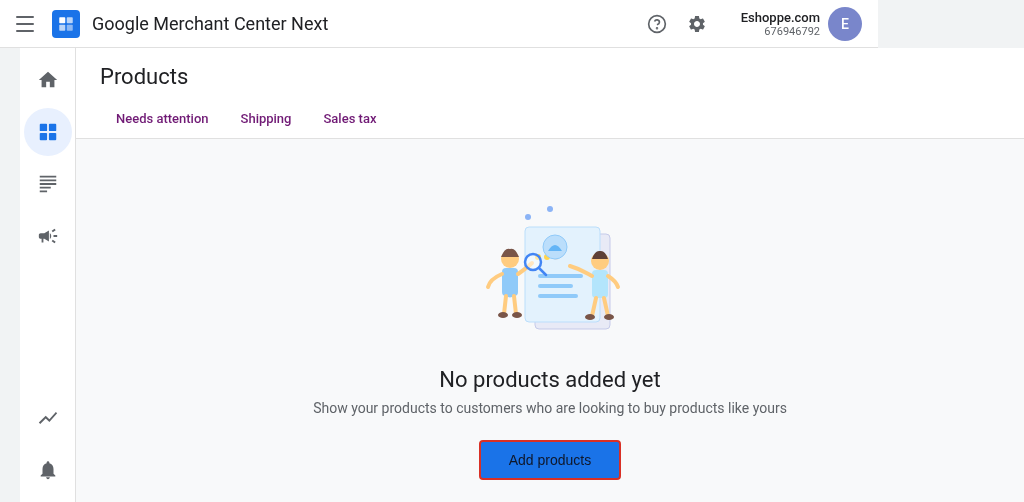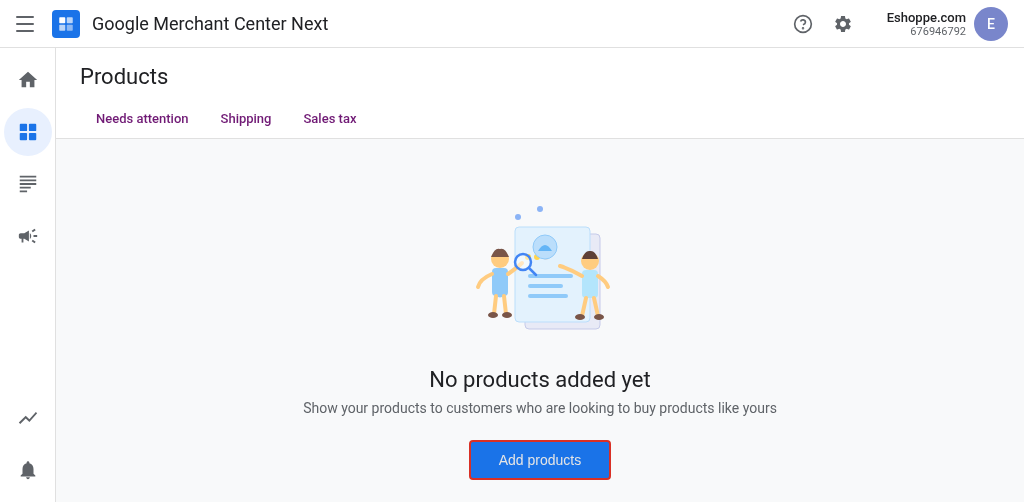"Google Merchant Center Next" .topbar { width: 1024px -> 878px }
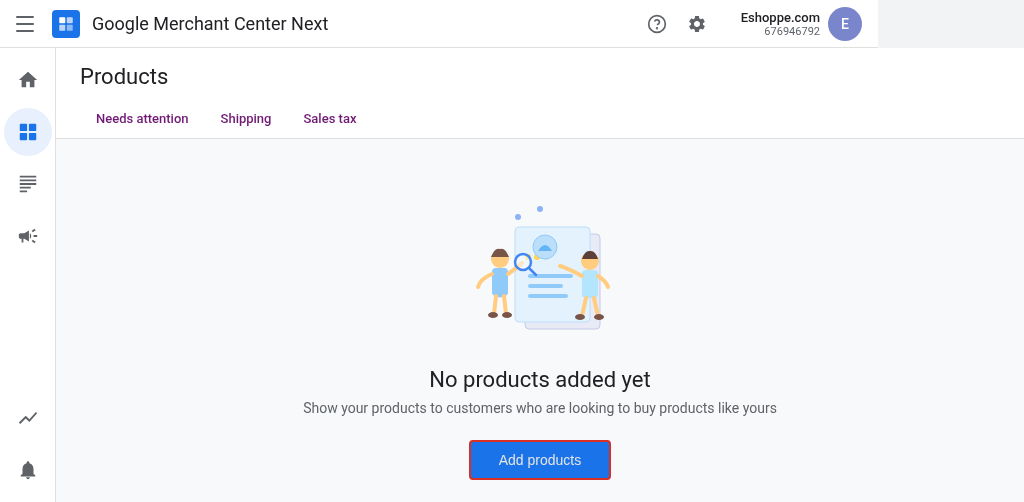"Products" .layout { padding-left: none -> 20px }
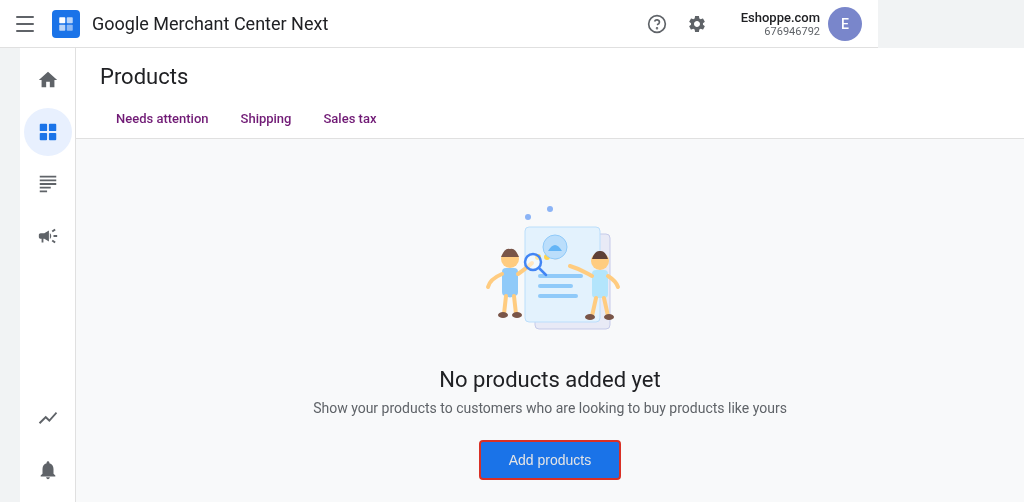"Add products" .add-btn { color: #e5e5e5 -> #0f172a }
